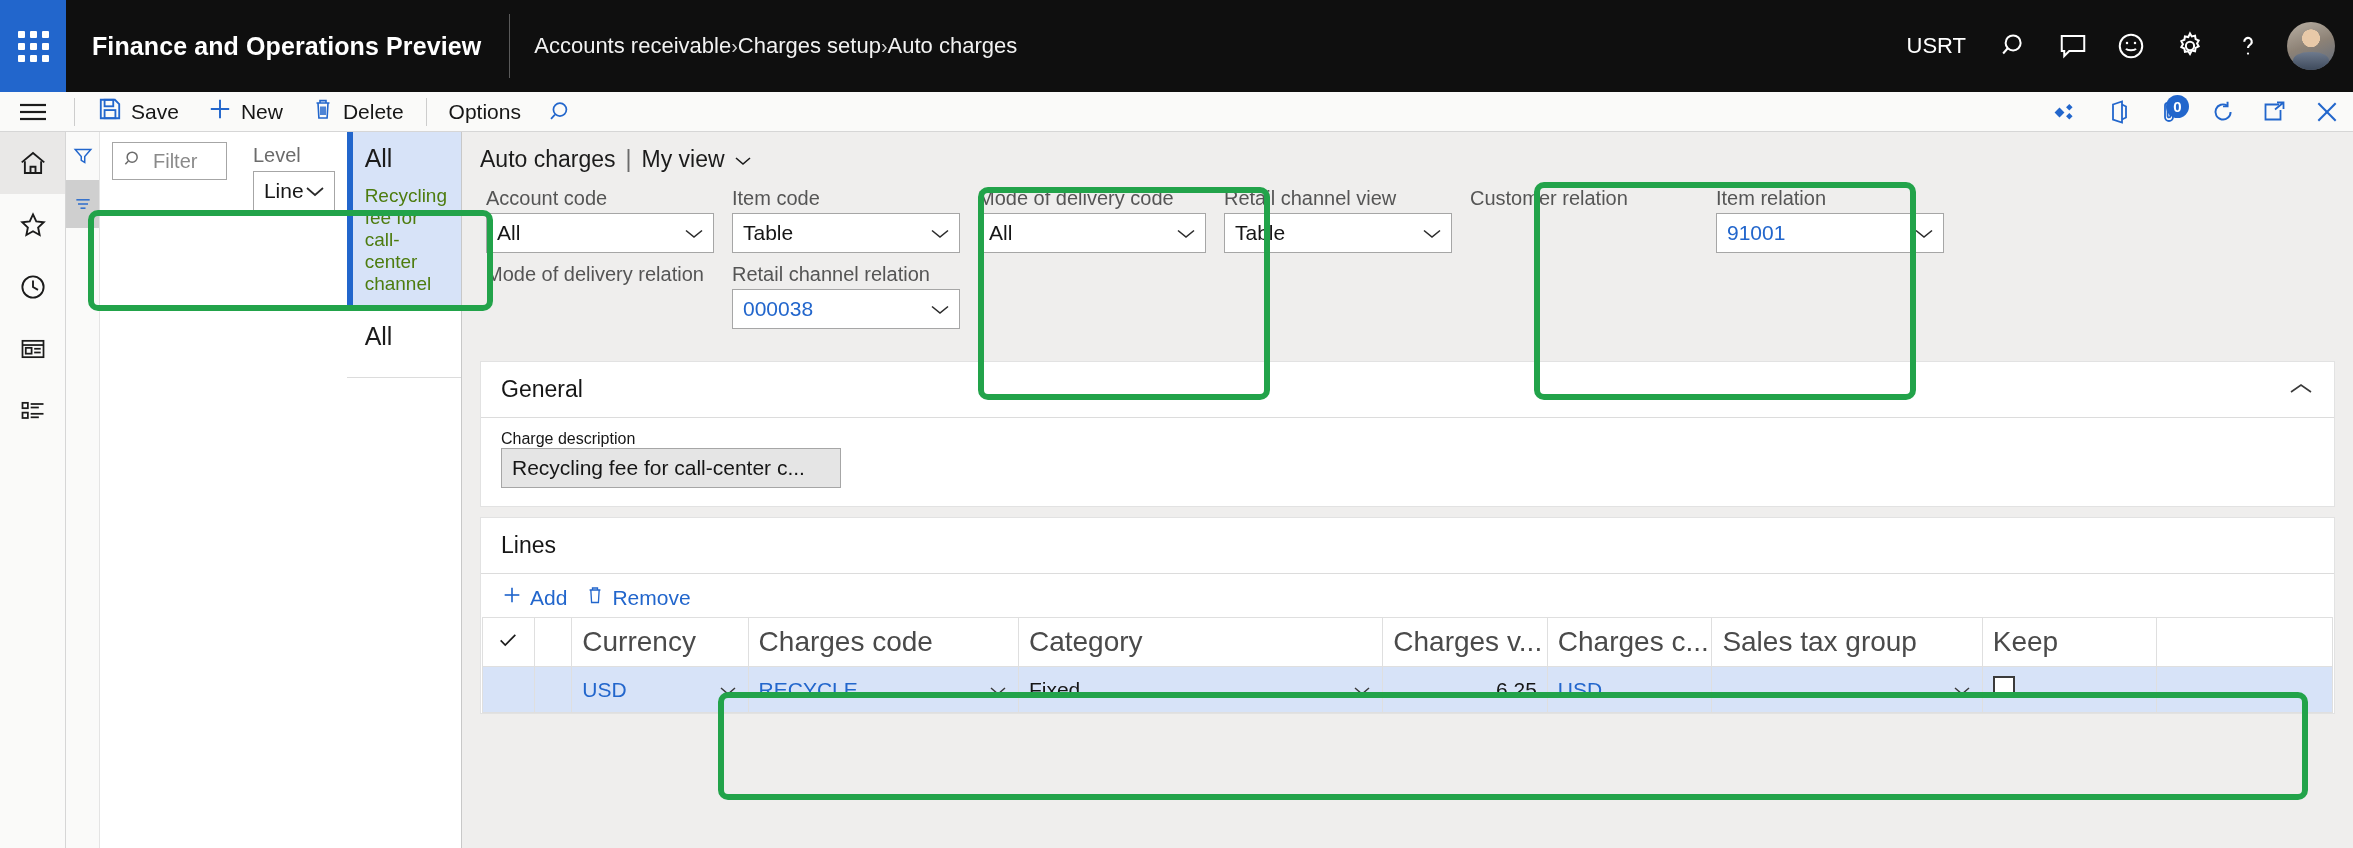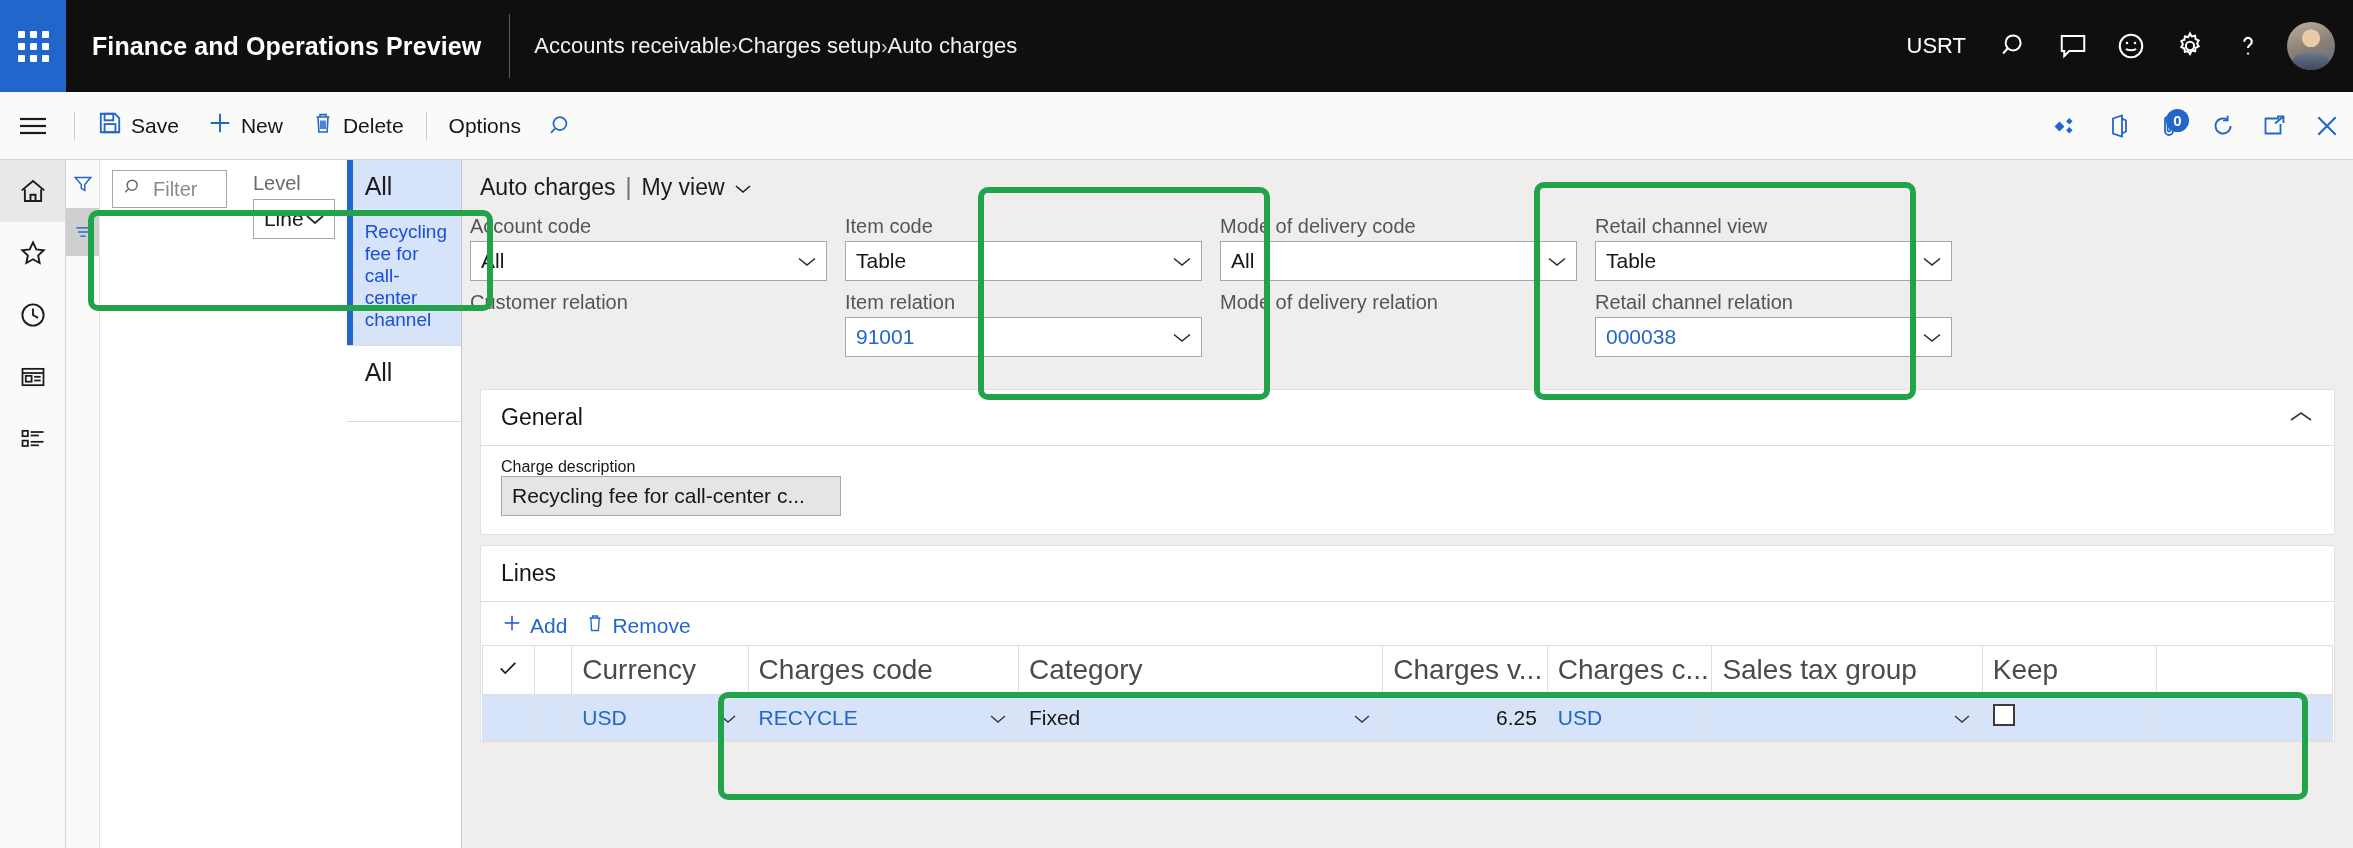"Save" .cmdbar { height: 68px -> 40px }
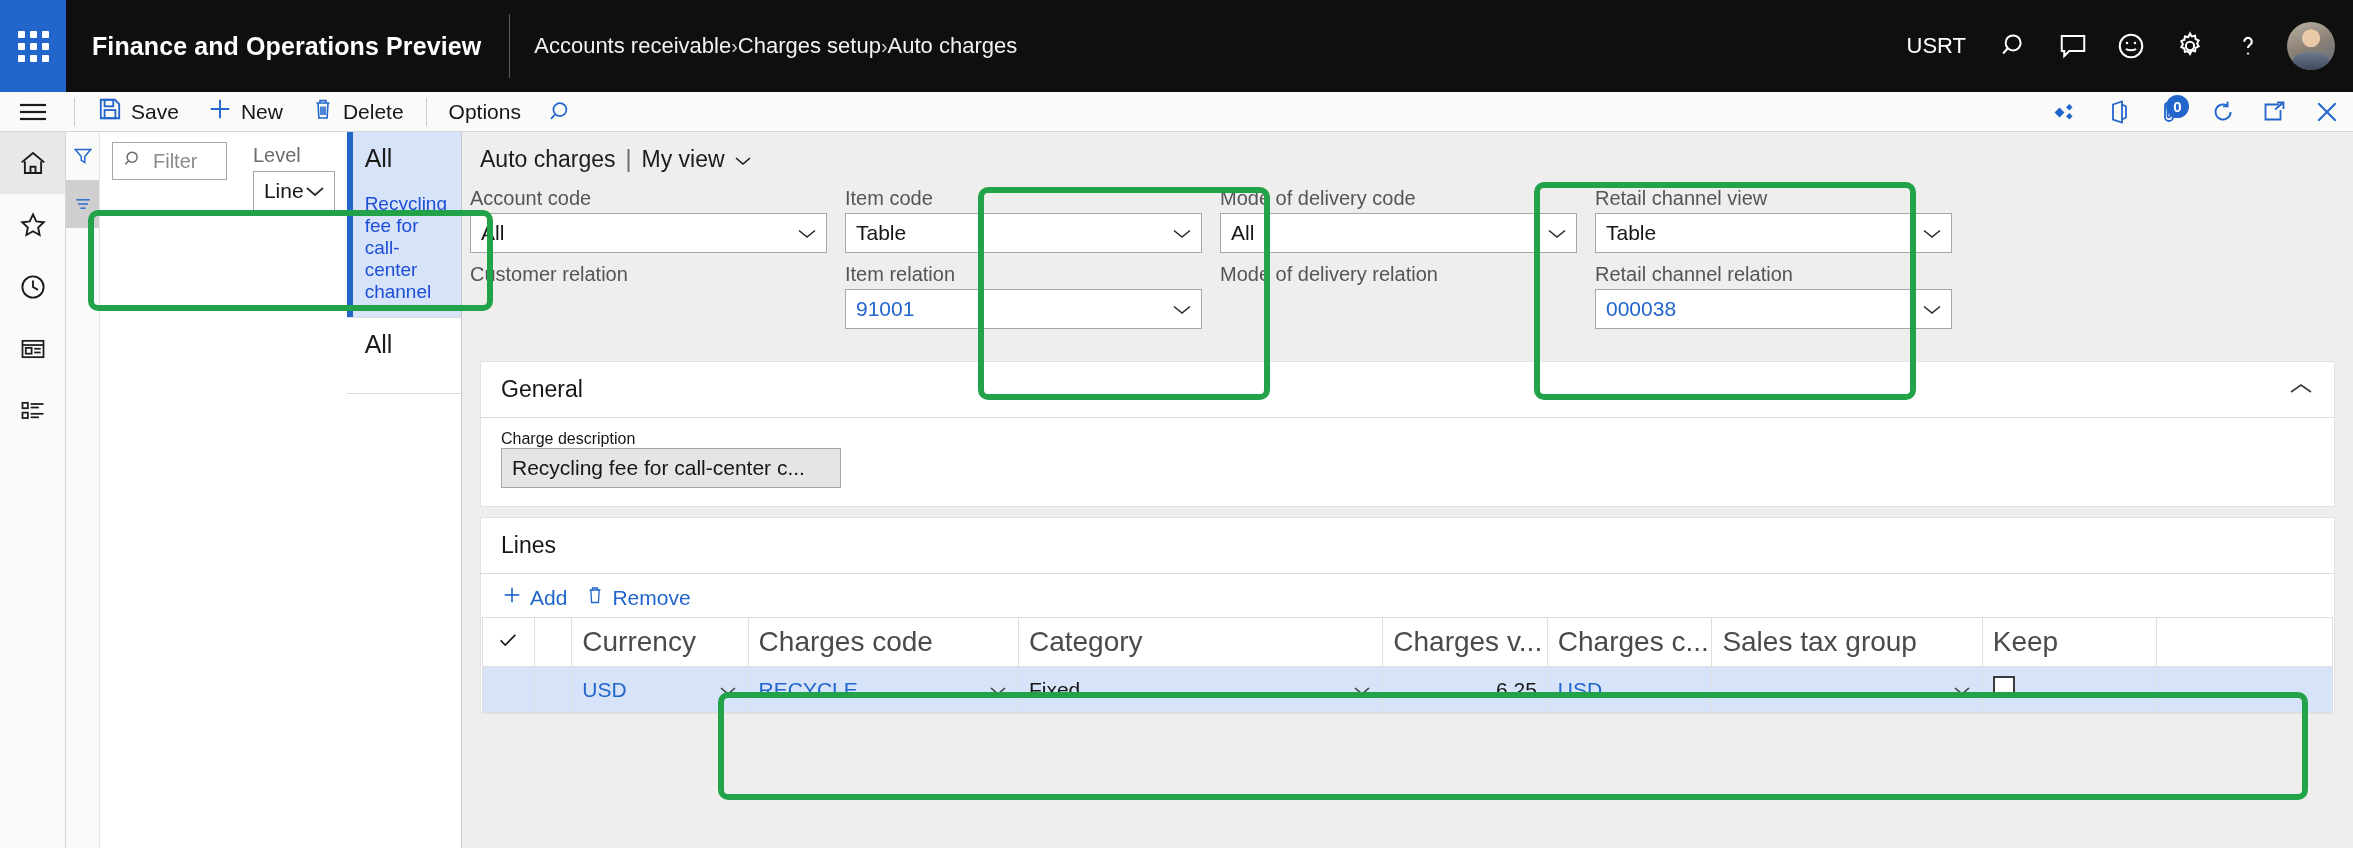"Recycling fee for call-center channel" .lp-sub { color: #1d4ed8 -> #4d7c0f; margin-top: 17px -> 9px }
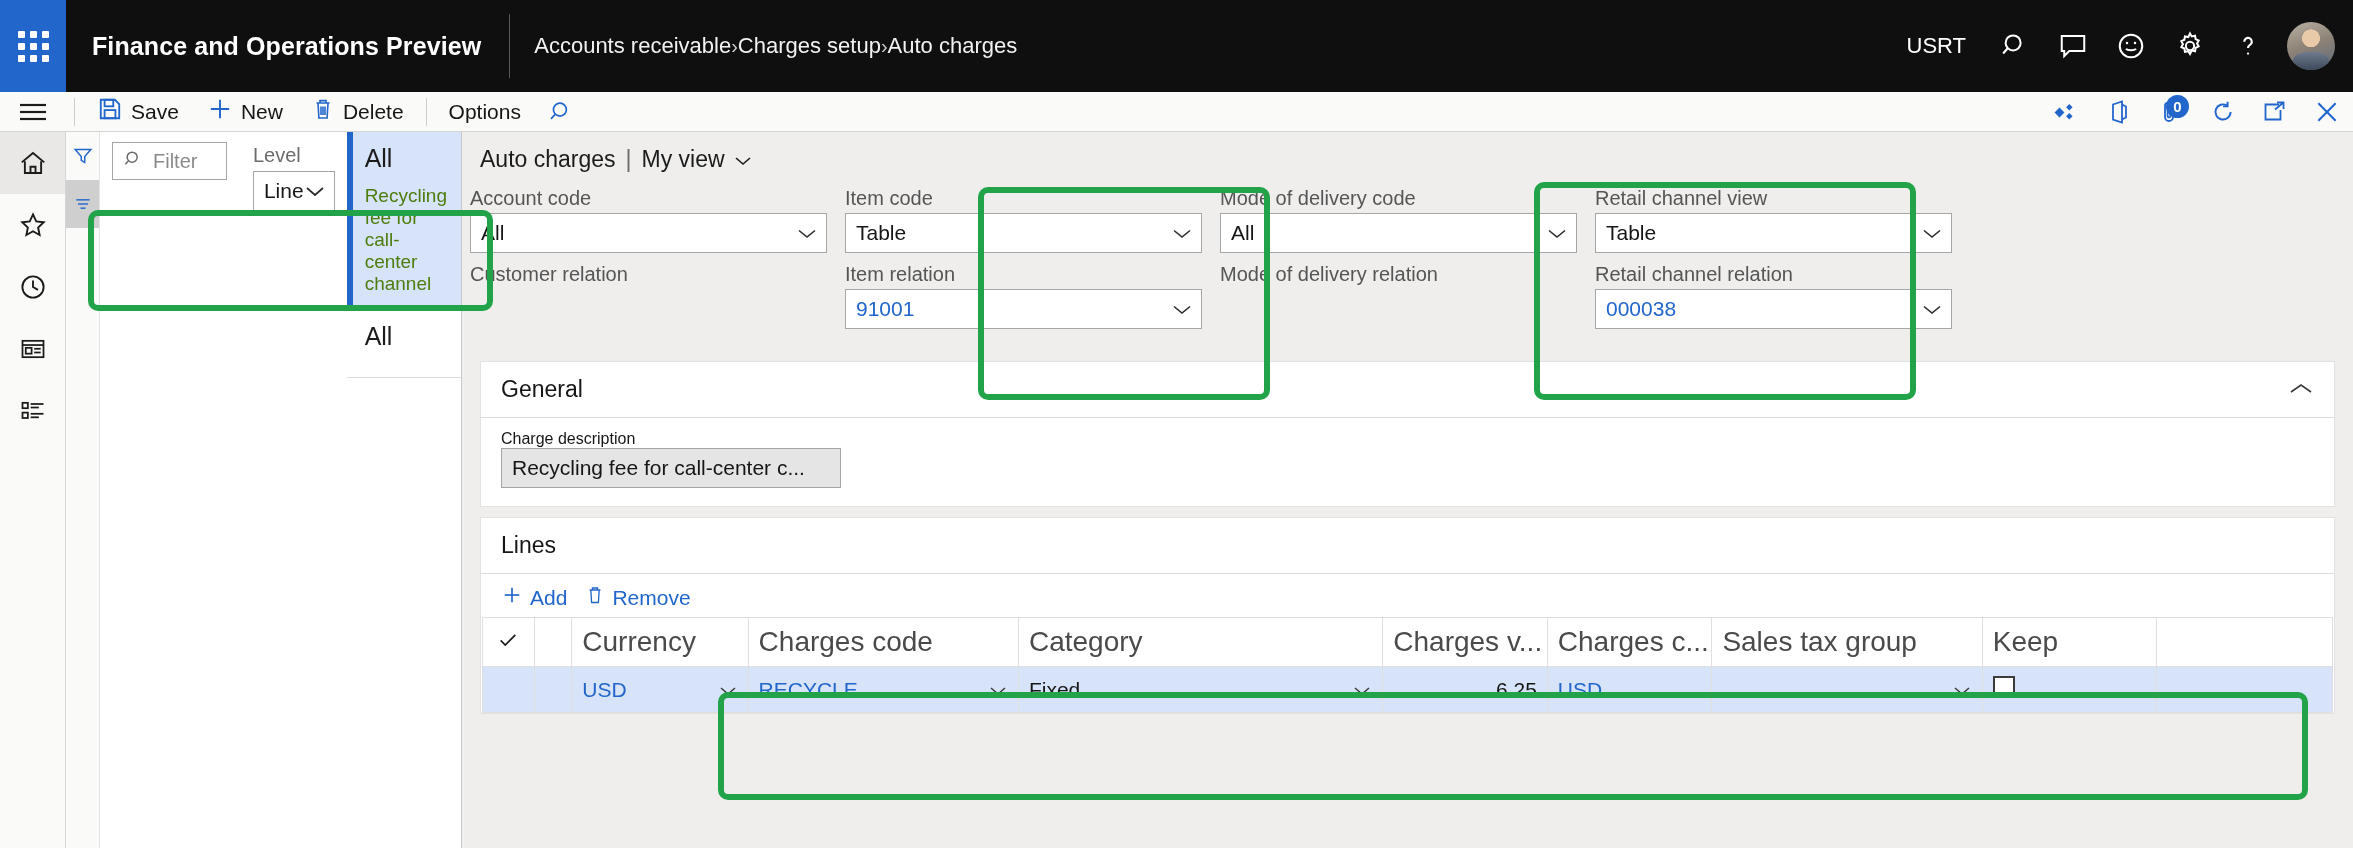"Account code" .fields-grid { grid-template-columns: repeat(4, 1fr) -> repeat(6, 1fr); margin-left: 8px -> none; padding: 6px 18px 12px 0 -> 6px 18px 12px 24px }
